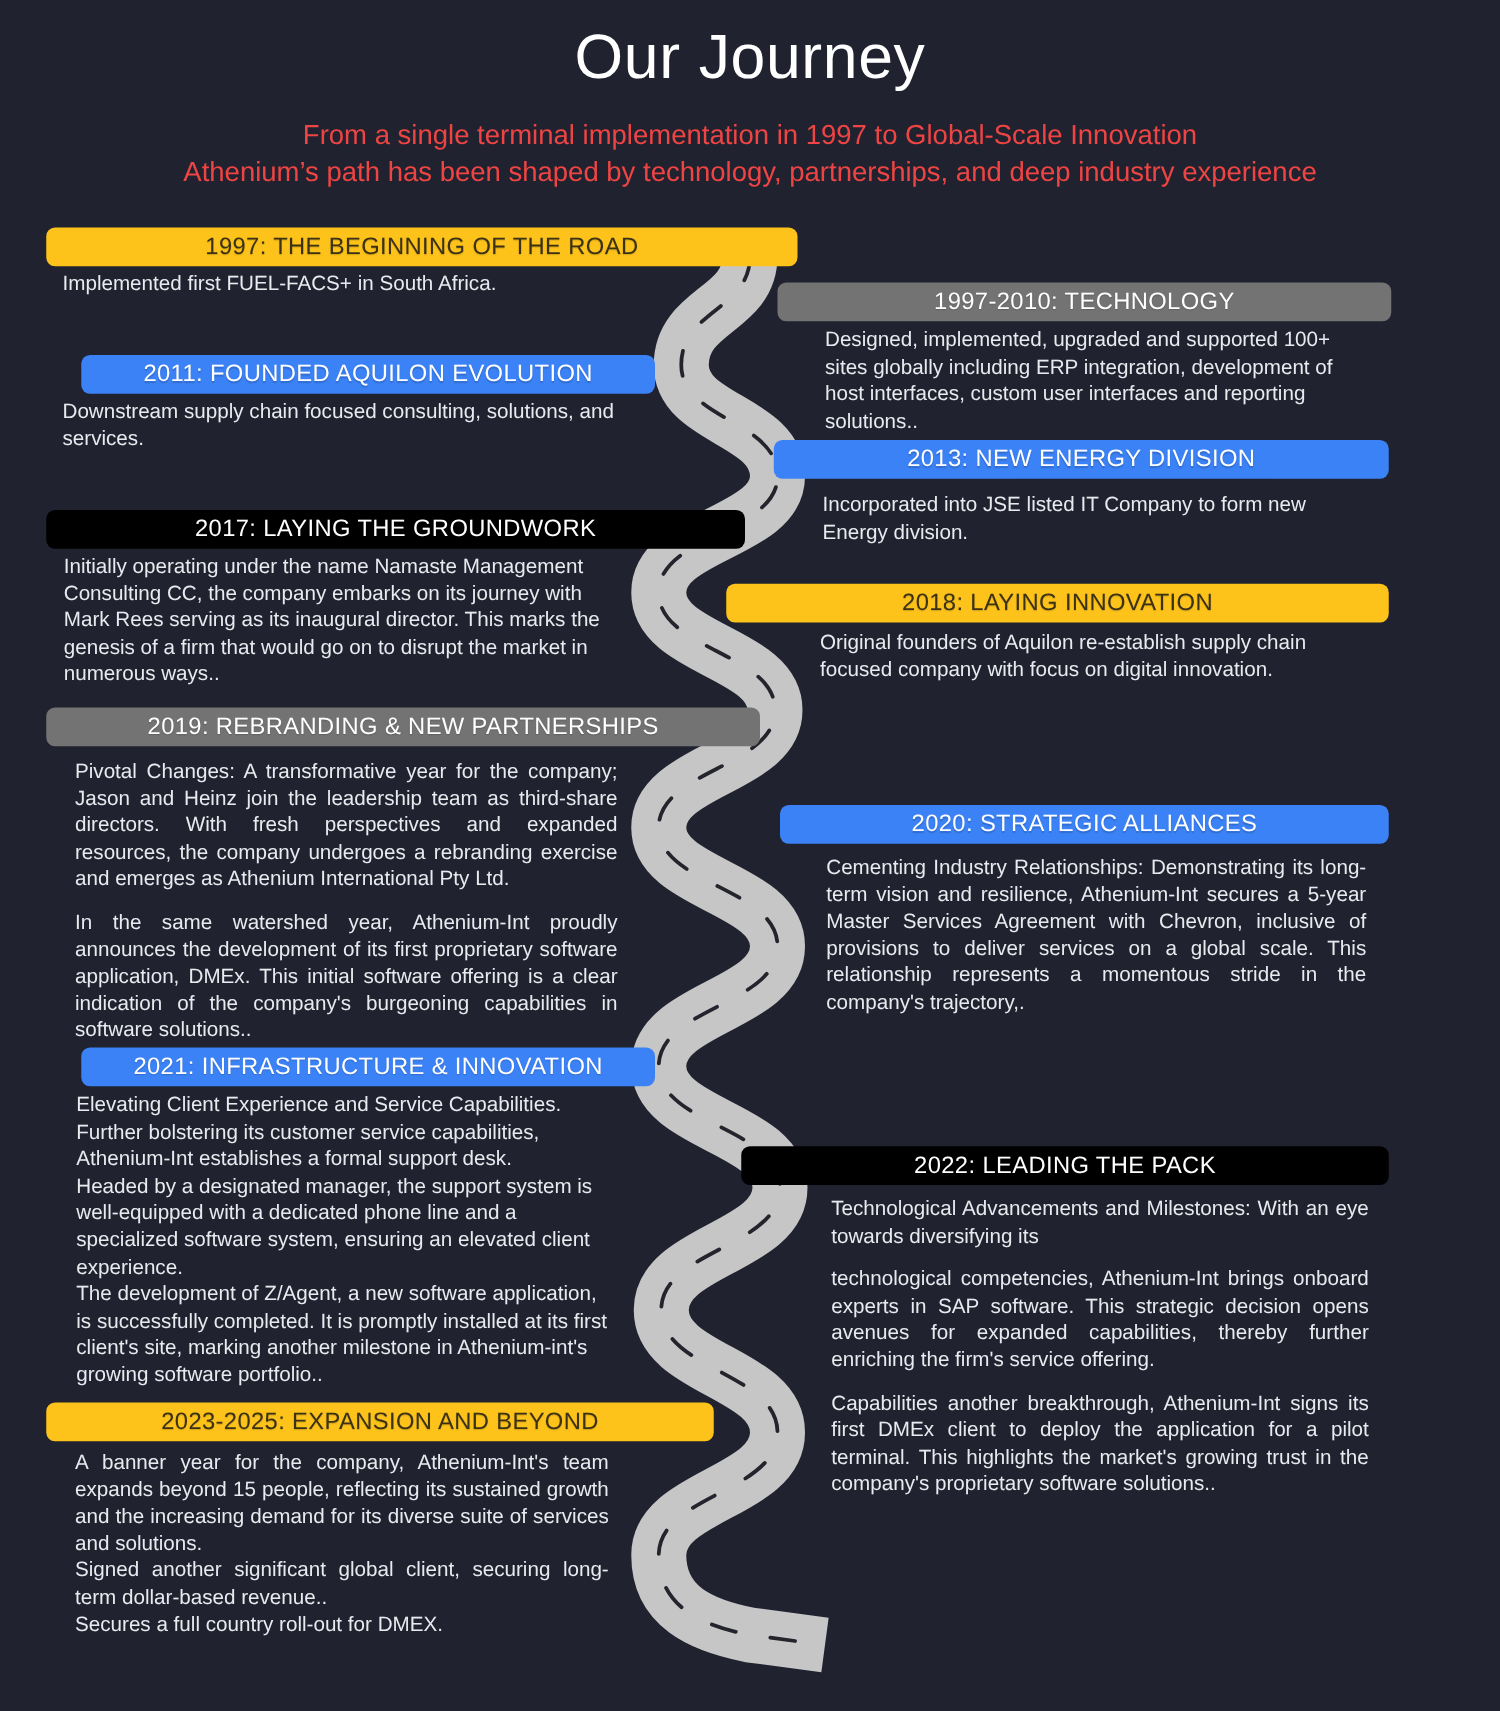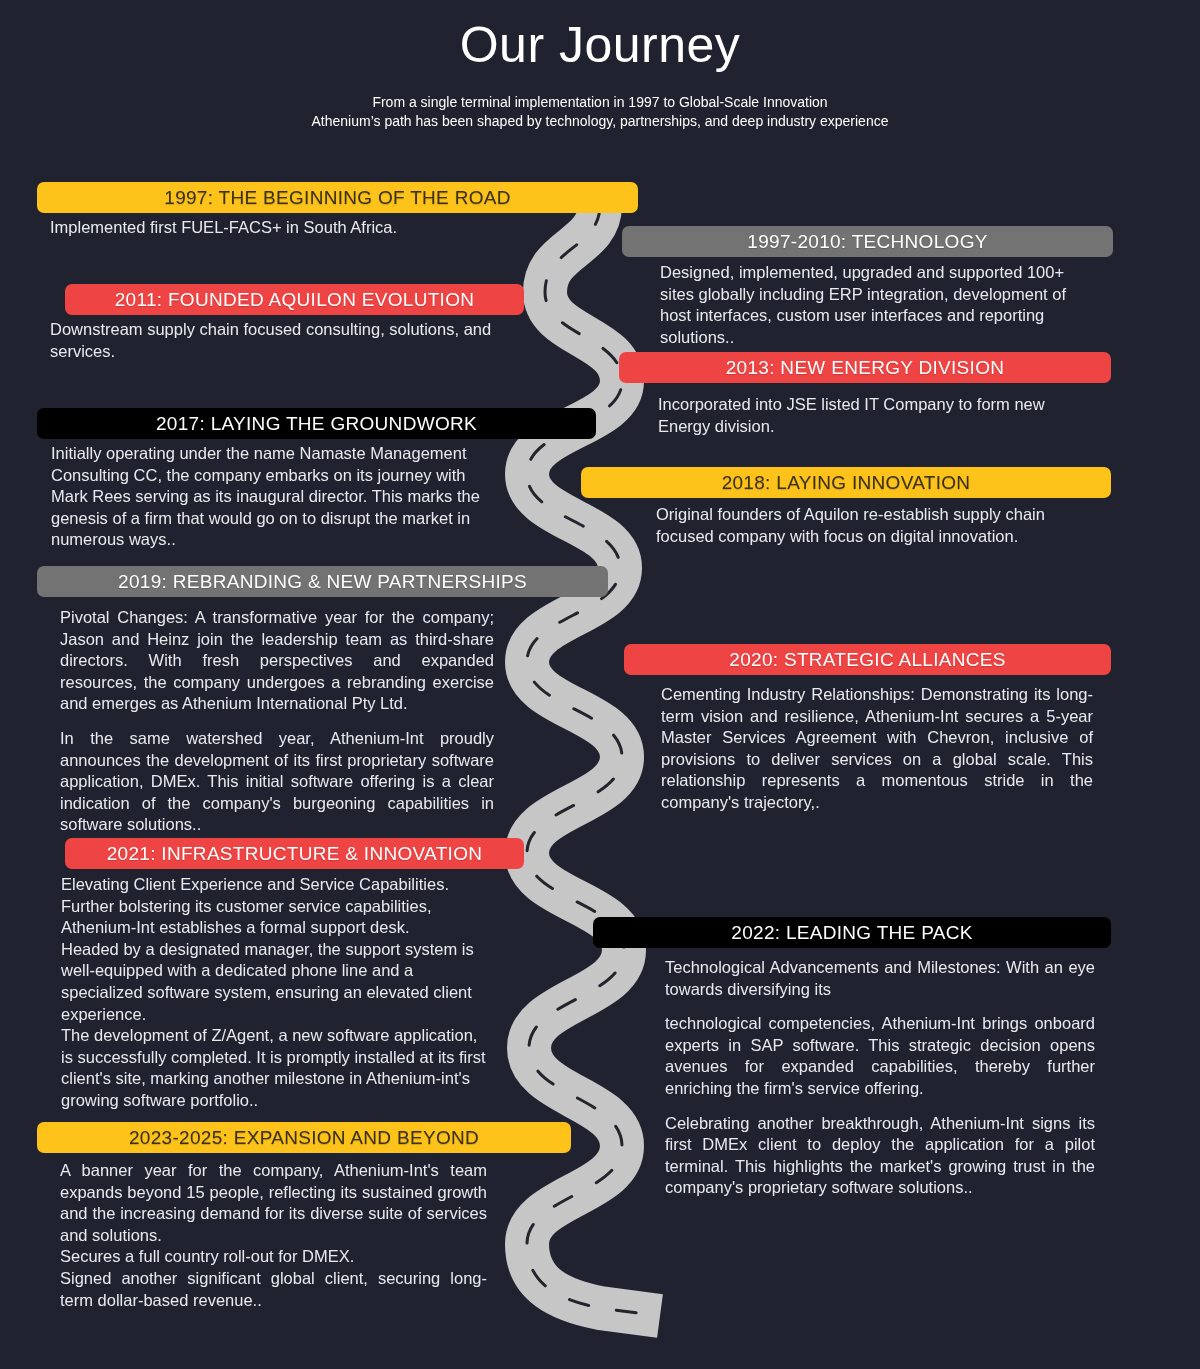"From a single terminal implementation" .subtitle { color: #ffffff -> #ef4444; font-size: 14px -> 22px }
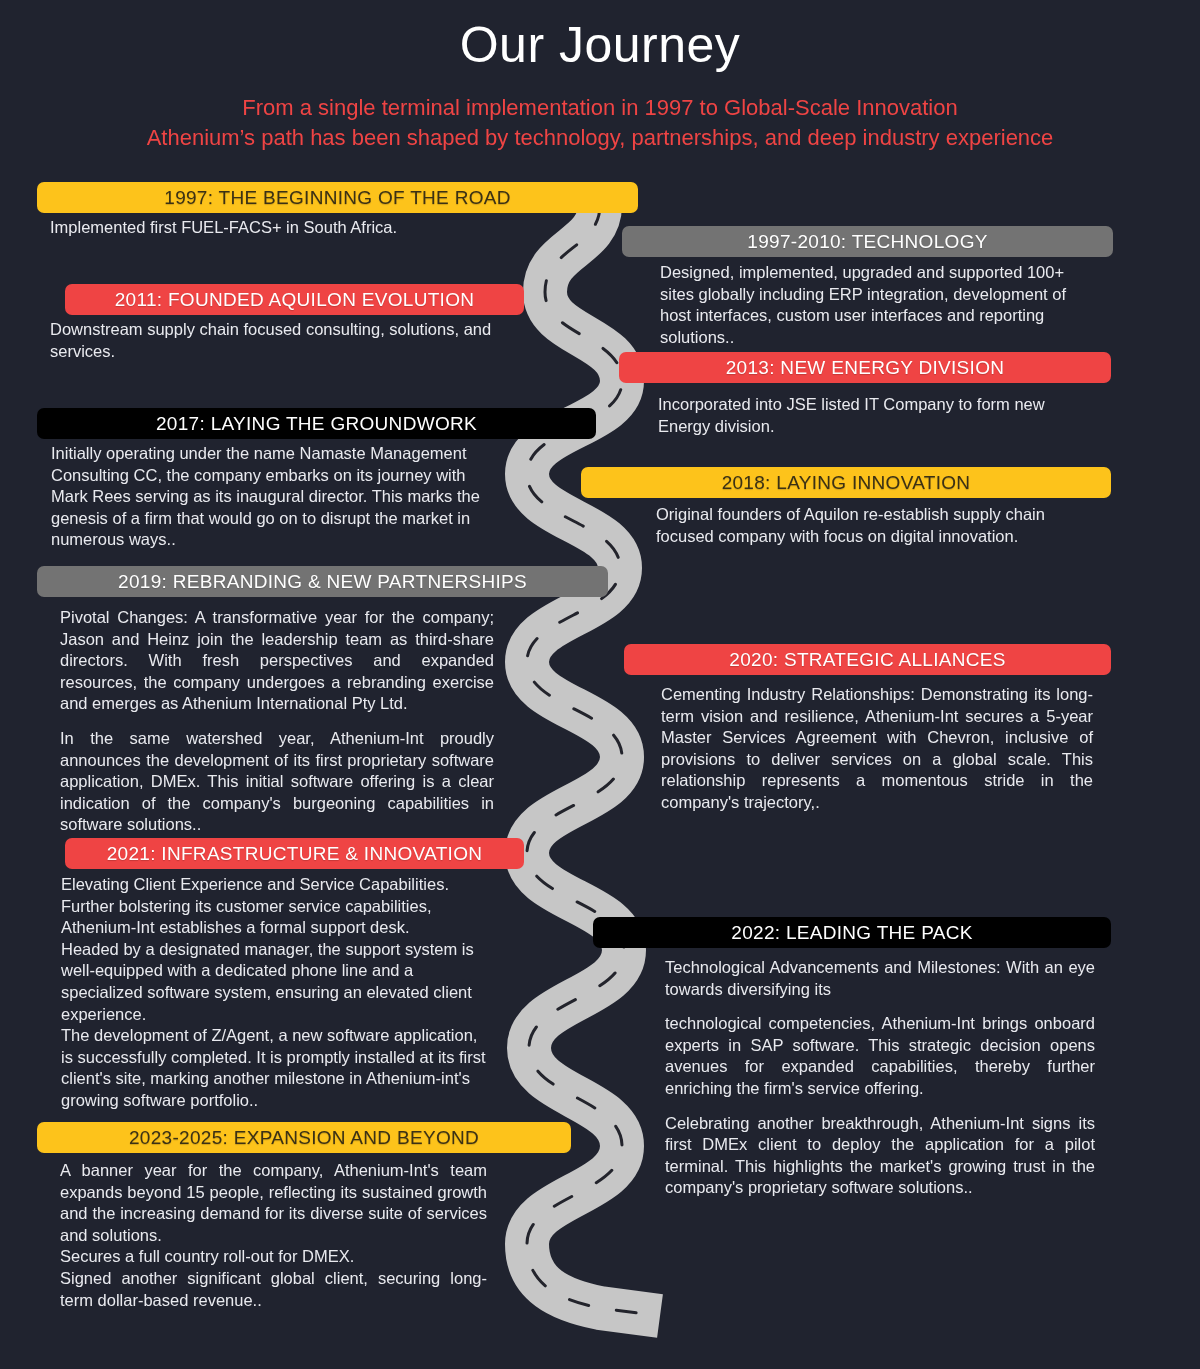"2011: FOUNDED AQUILON EVOLUTION" .blue { background: #ef4444 -> #3b82f6 }
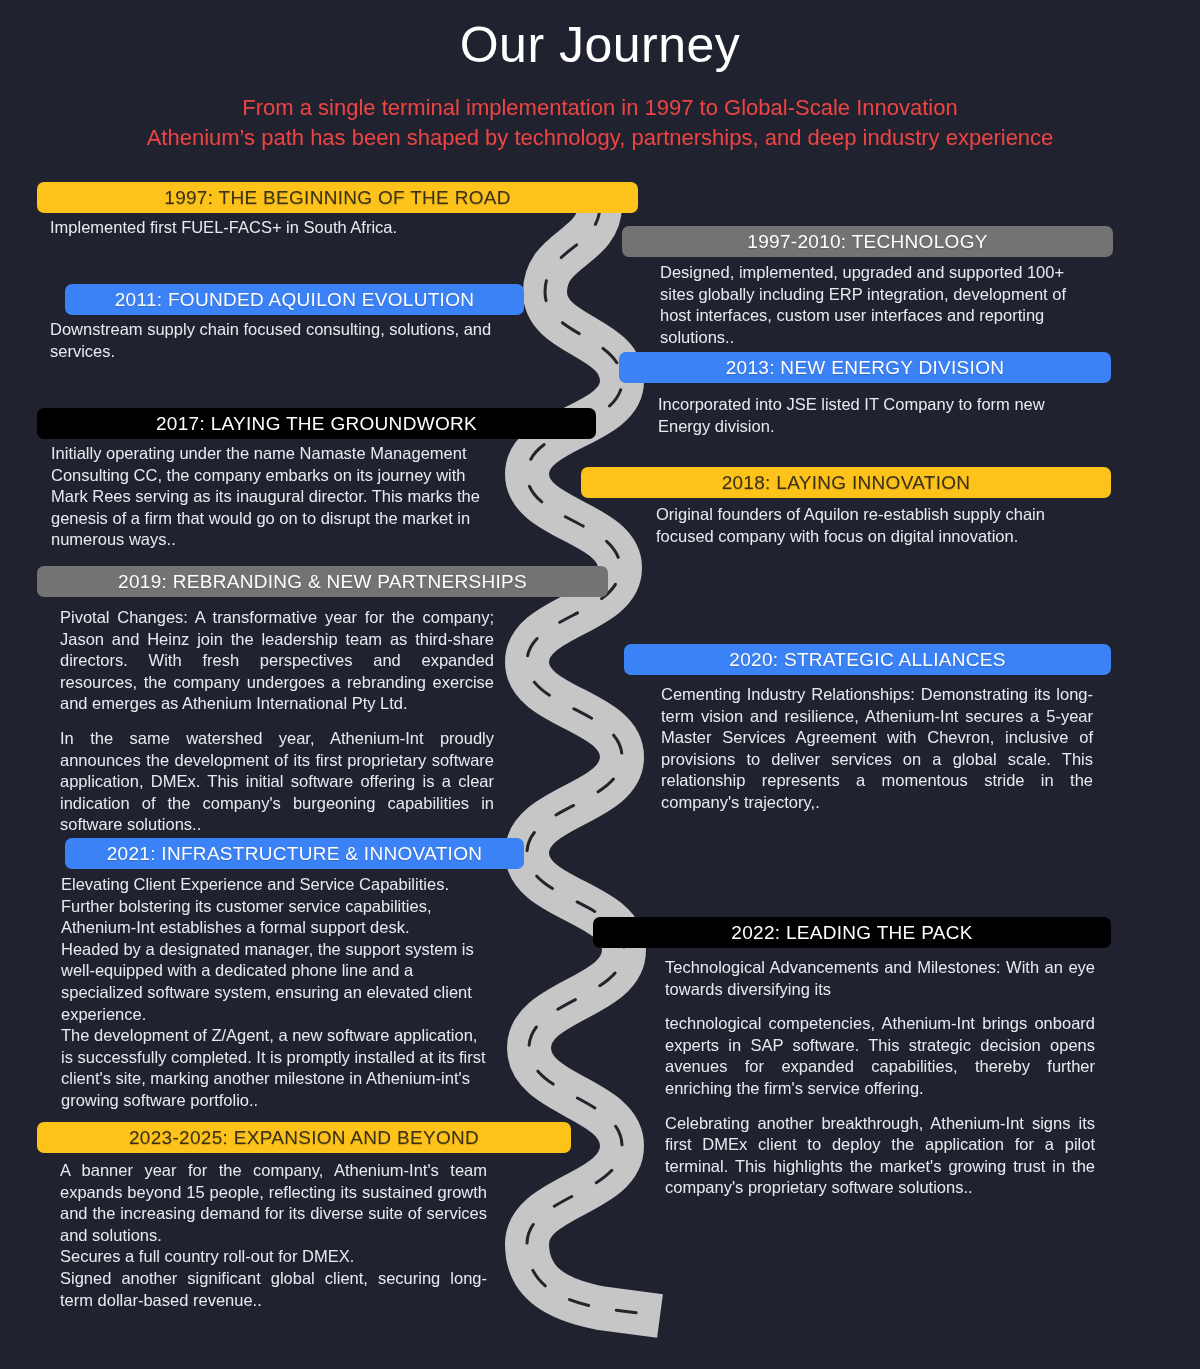"Celebrating another breakthrough," p { text: Celebrating -> Capabilities }
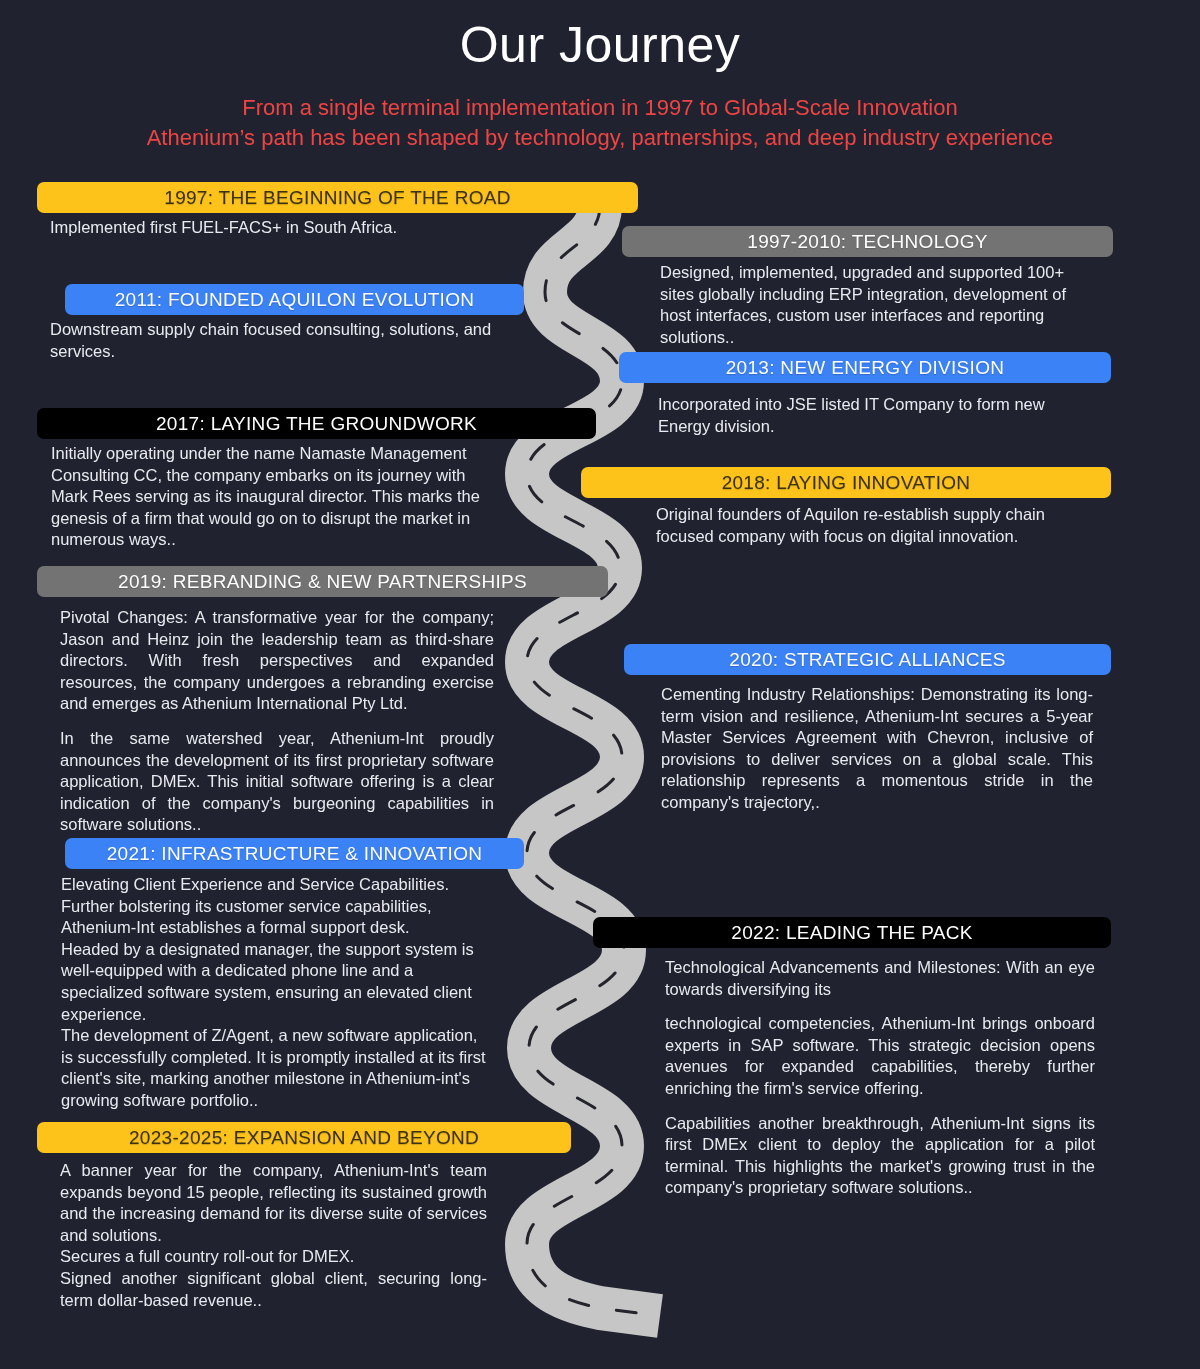"Secures a full country roll-out" p { order: before "Signed another significant global" -> after "Signed another significant global" }
